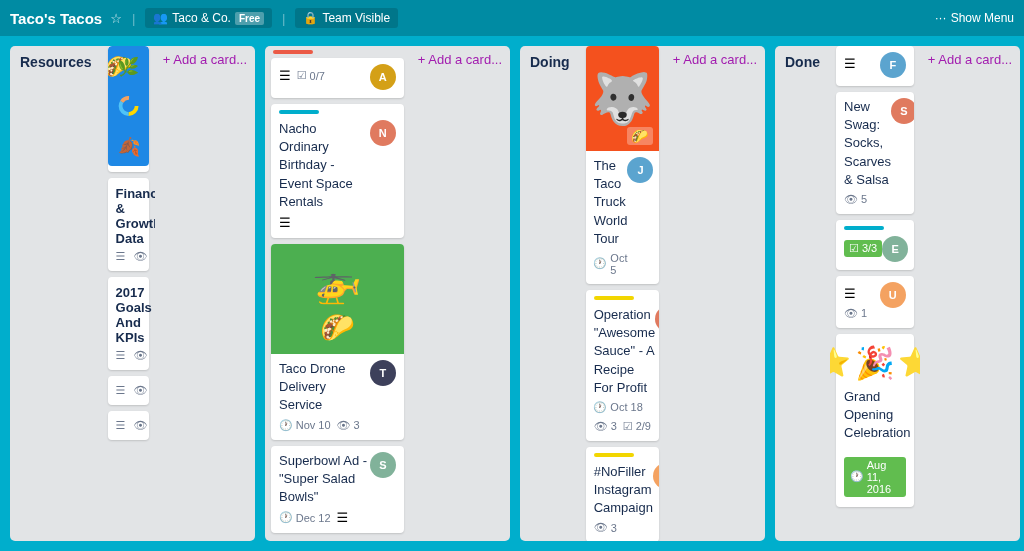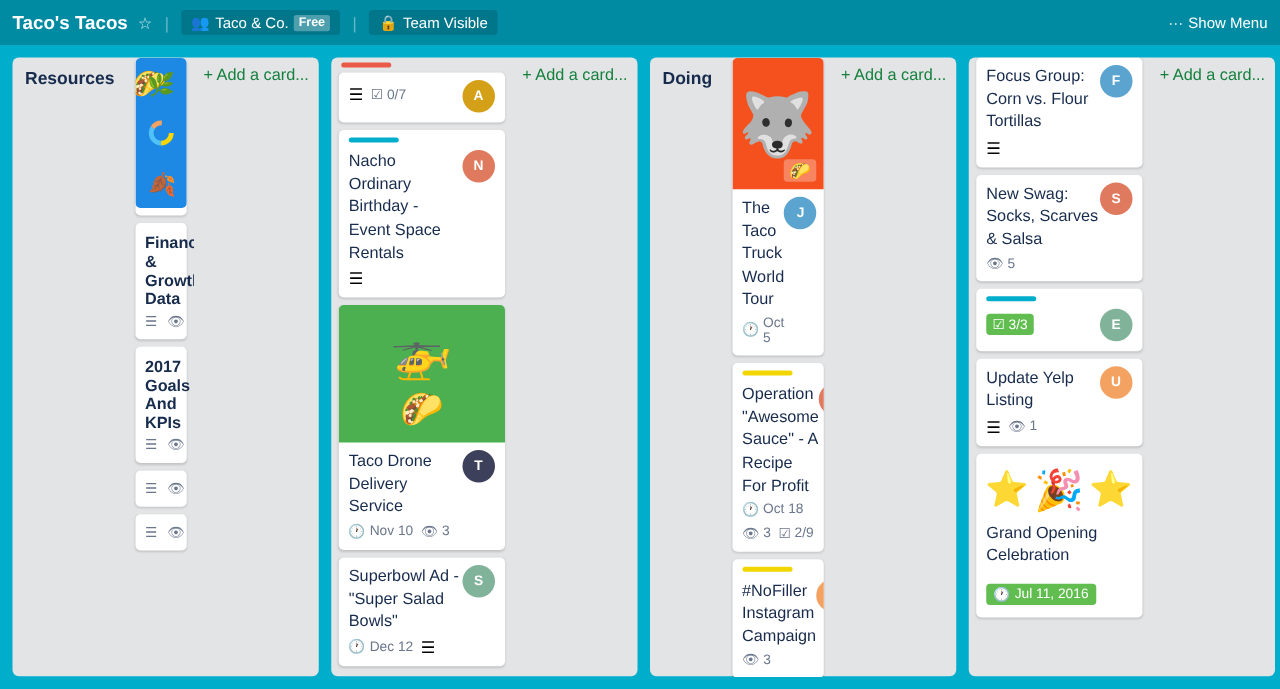"+ Add a card..." .col-footer { color: #15803d -> #a21caf }
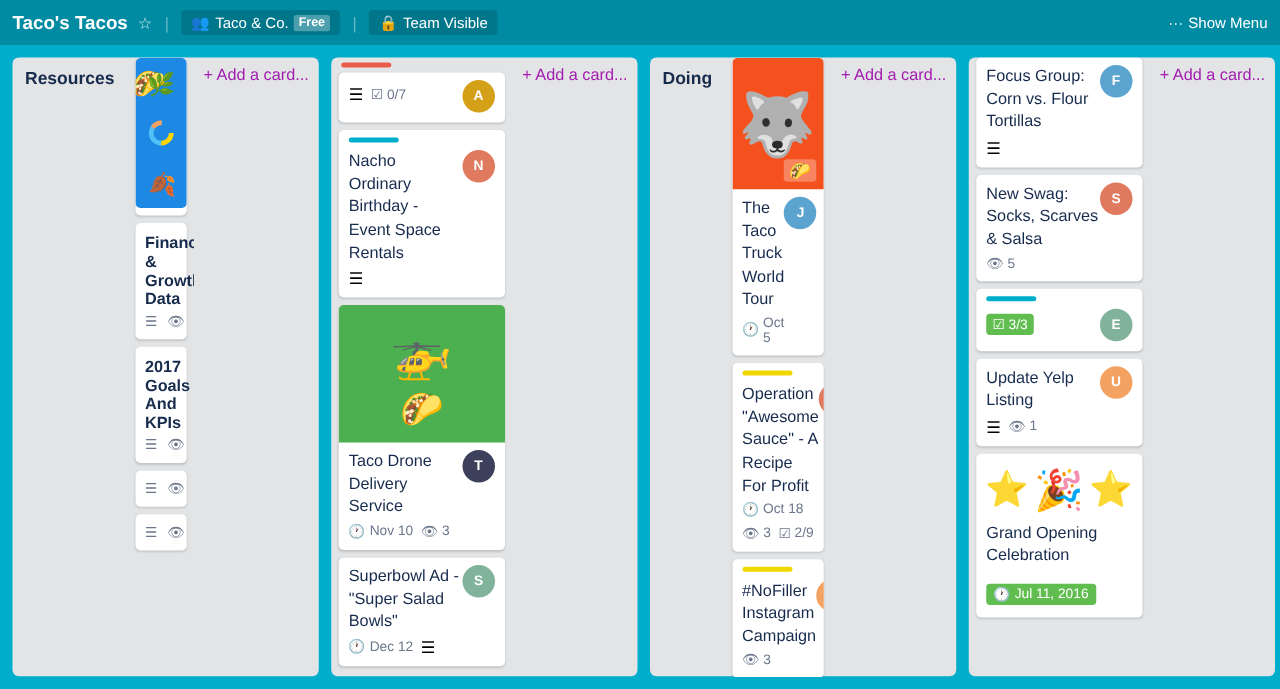"Done" div.col-header { html: none -> <div>Done</div> }
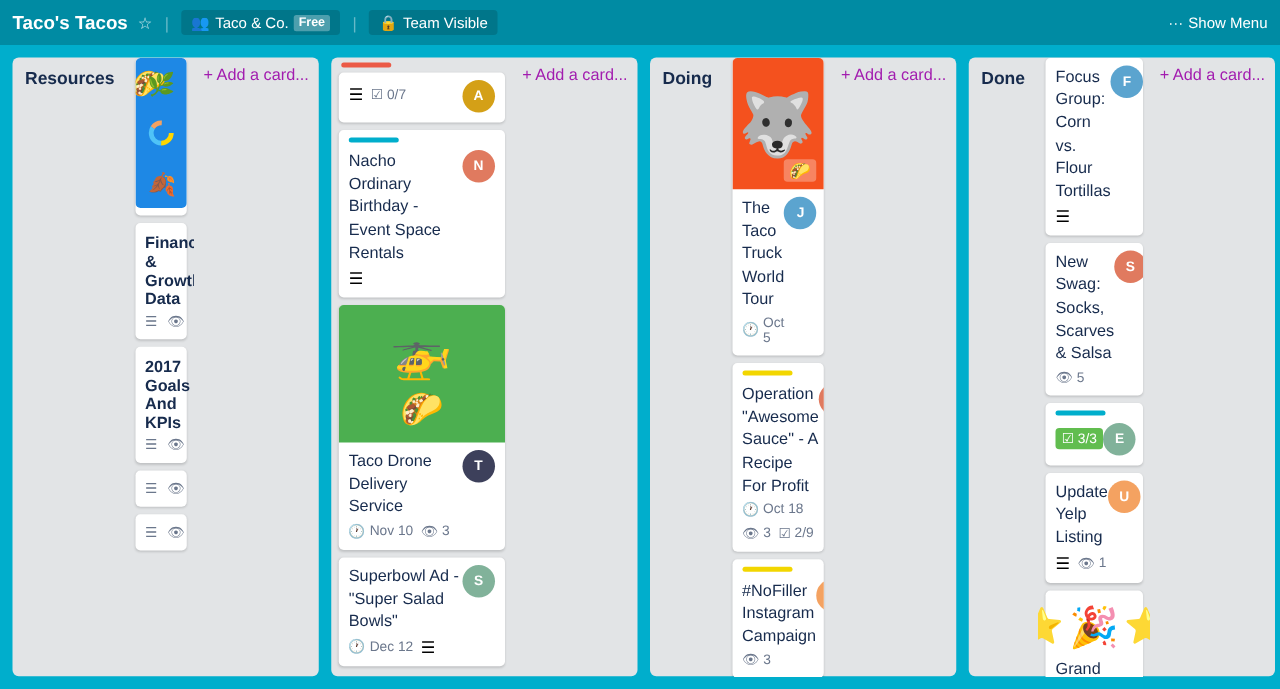"Focus Group: Corn vs. Flour" div.card-title { html: <div>Focus Group: Corn vs. Flour Tortillas</div> -> none }
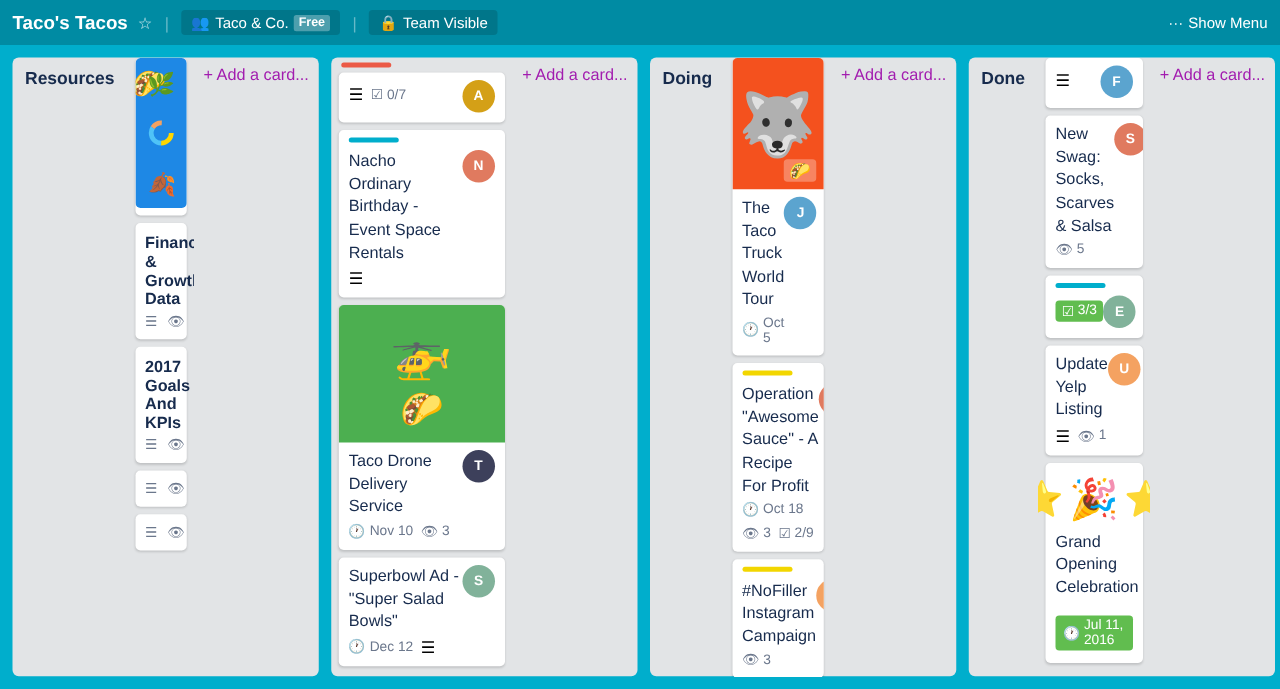"Update Yelp Listing" div.card-title { html: <div>Update Yelp Listing</div> -> none }
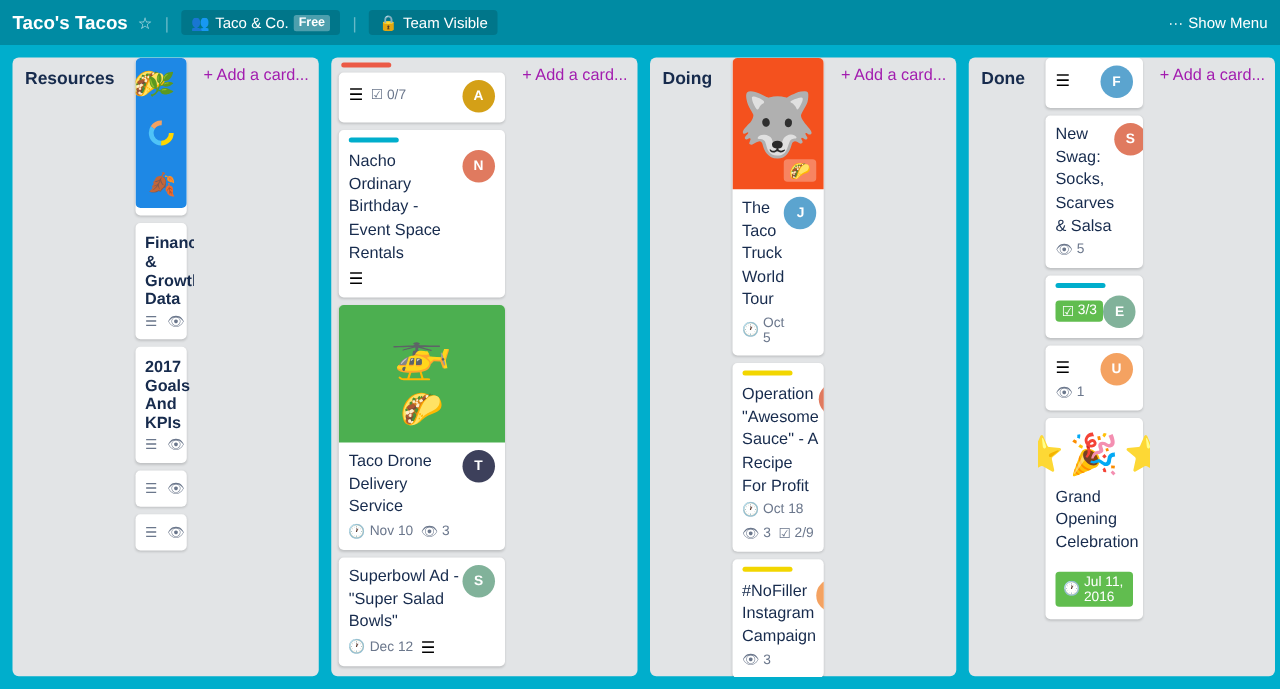"Jul 11, 2016" span { text: Jul -> Aug }
